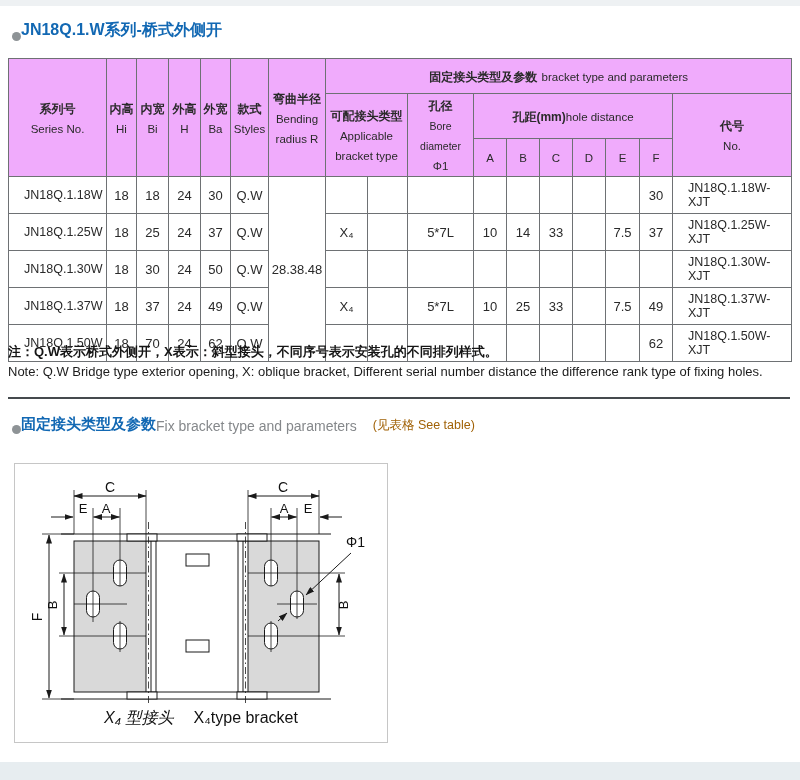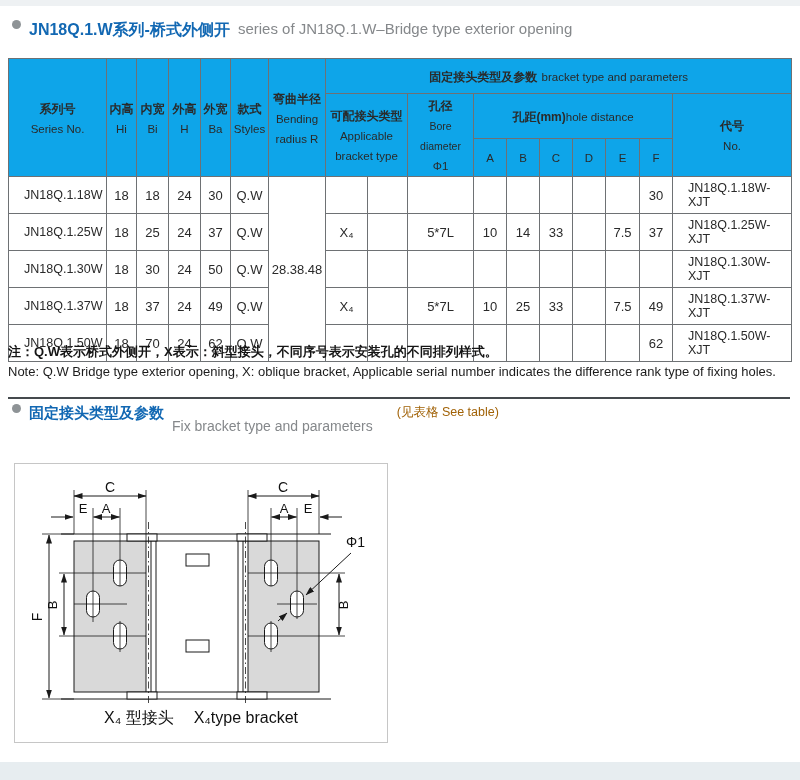"JN18Q.1.W系列-桥式外侧开" .sec-title { align-items: flex-start -> flex-end; gap: 8px -> 0 }
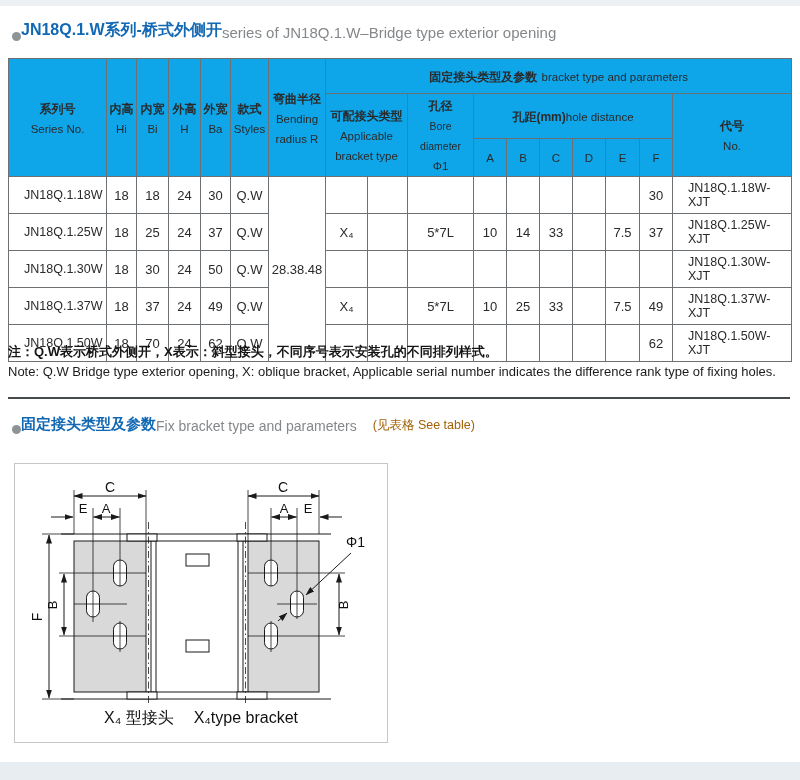"series of JN18Q.1.W–Bridge type exterior" span.en { html: <span>series of JN18Q.1.W–Bridge type exterior opening</span> -> none }
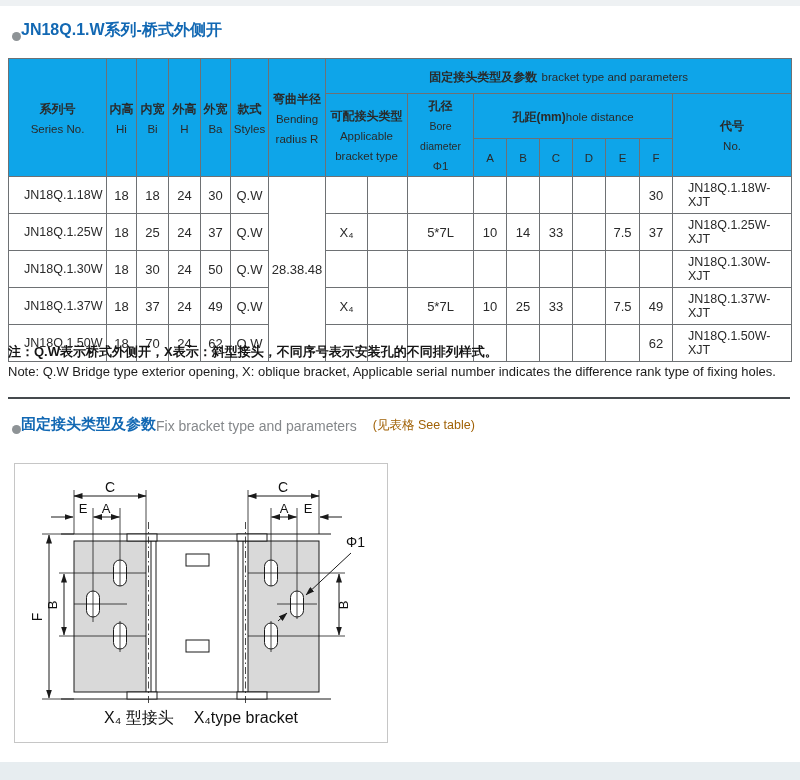"固定接头类型及参数 bracket type and parameters" table.spec th { background: #0ea5e9 -> #f0abfc }
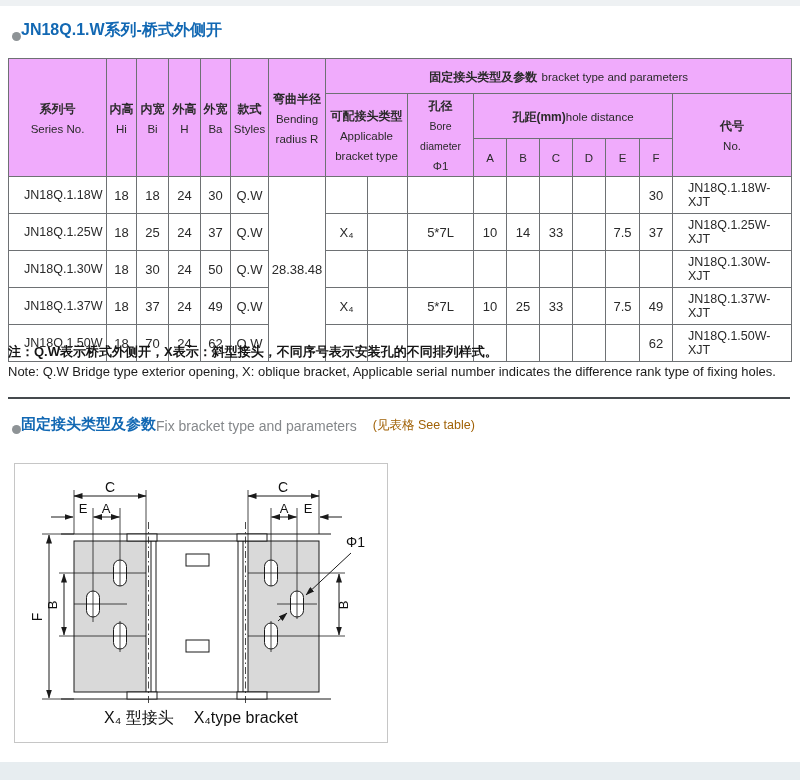"Note: Q.W Bridge type exterior" span.en { text: Applicable serial number indicates -> Different serial number distance }
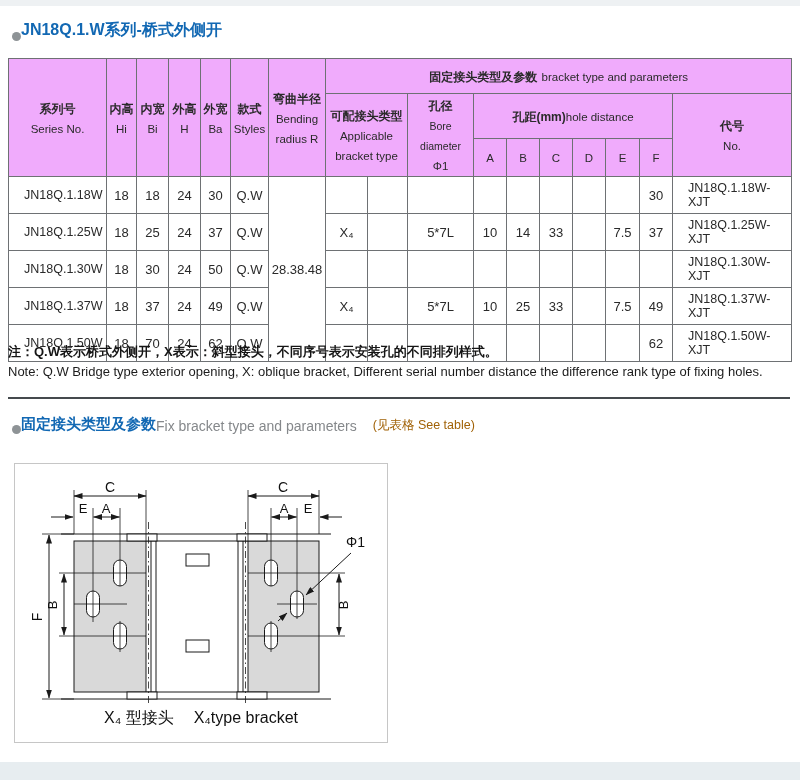"X₄ 型接头" .diagram-caption .zh { font-style: none -> italic }
